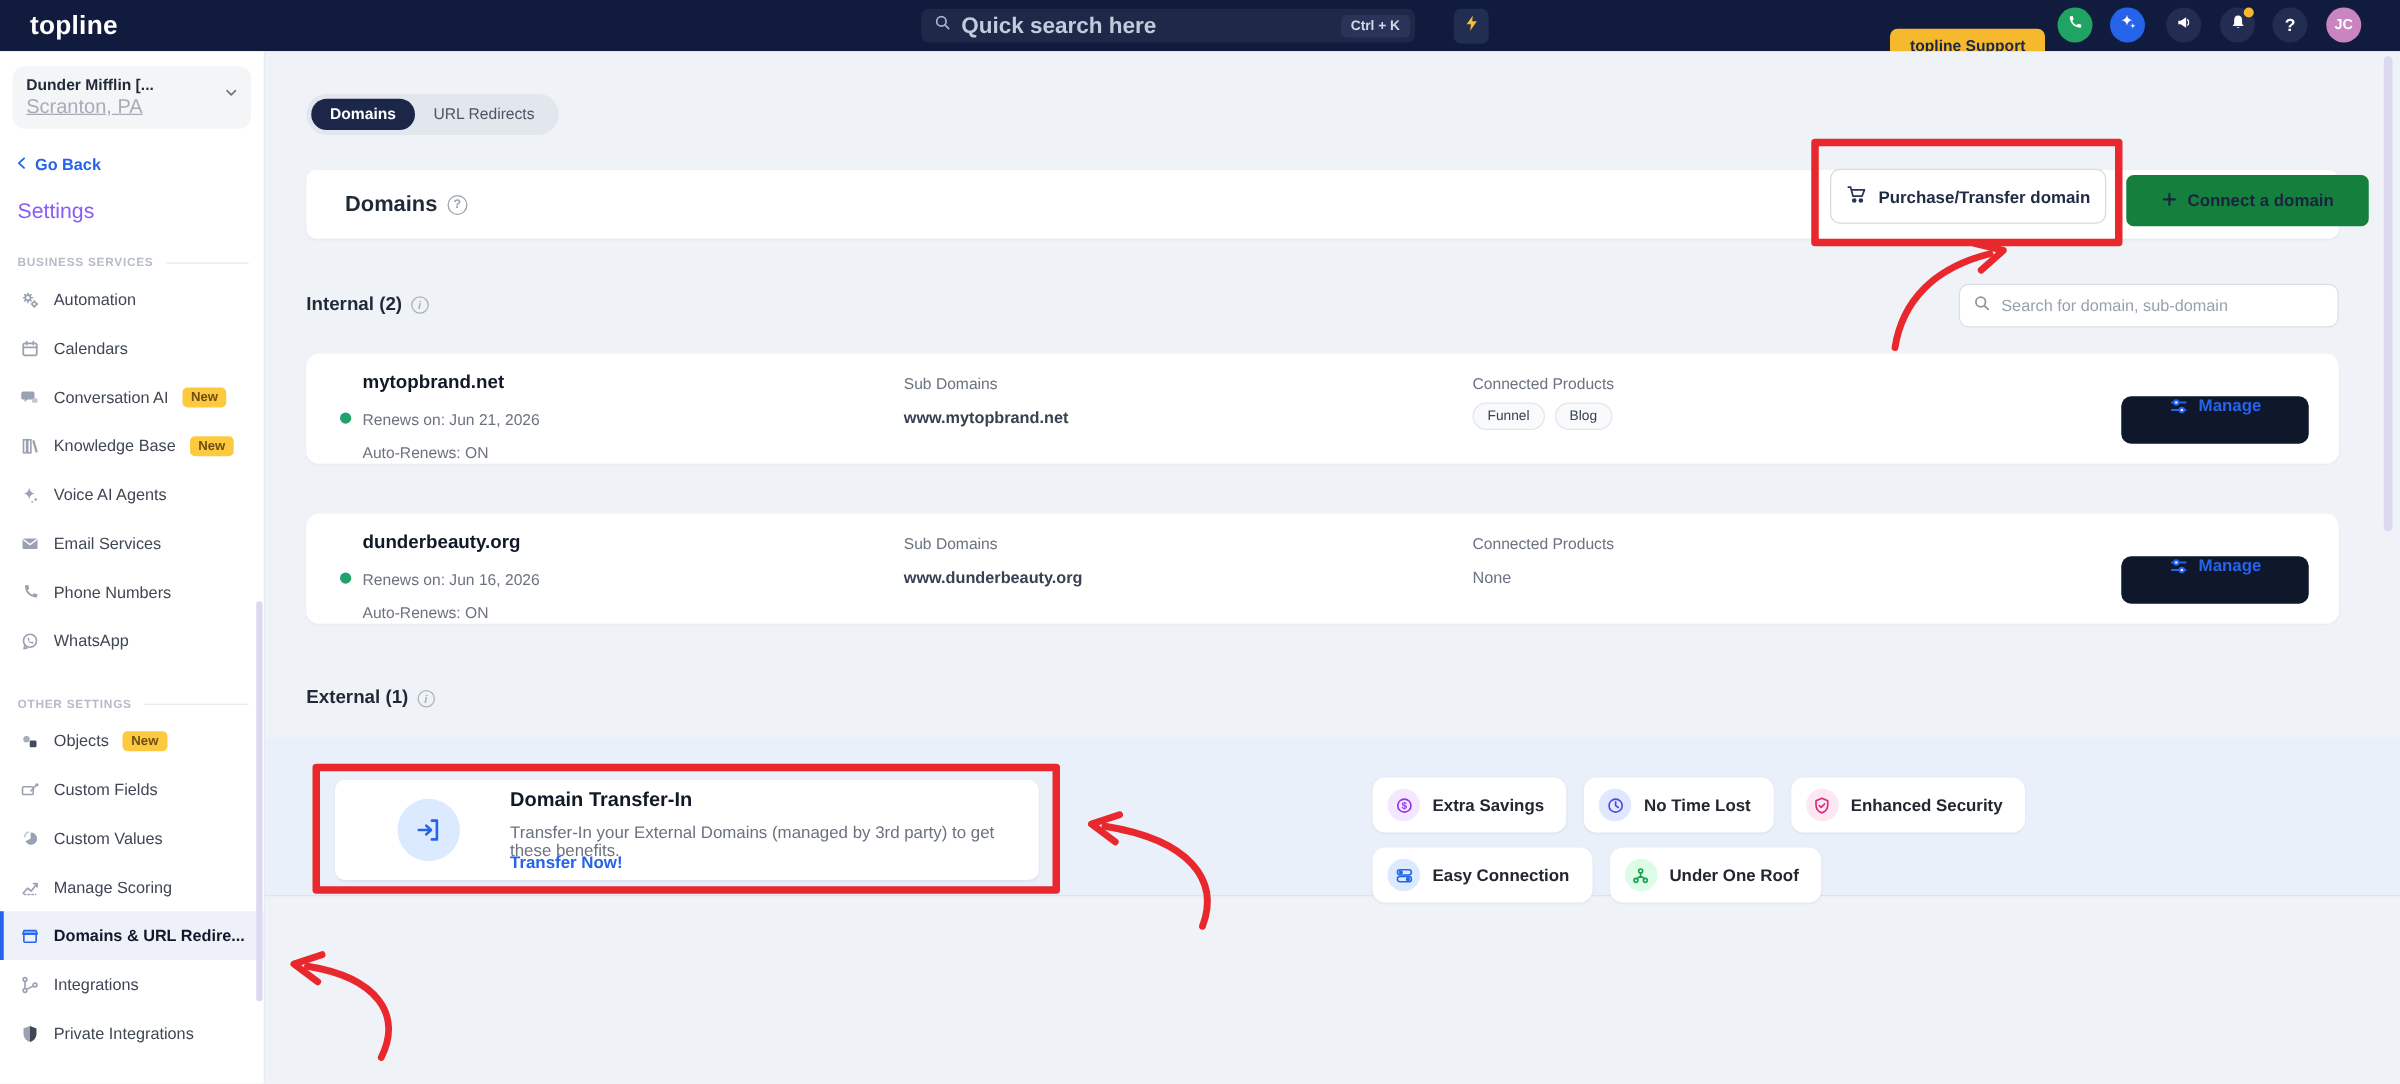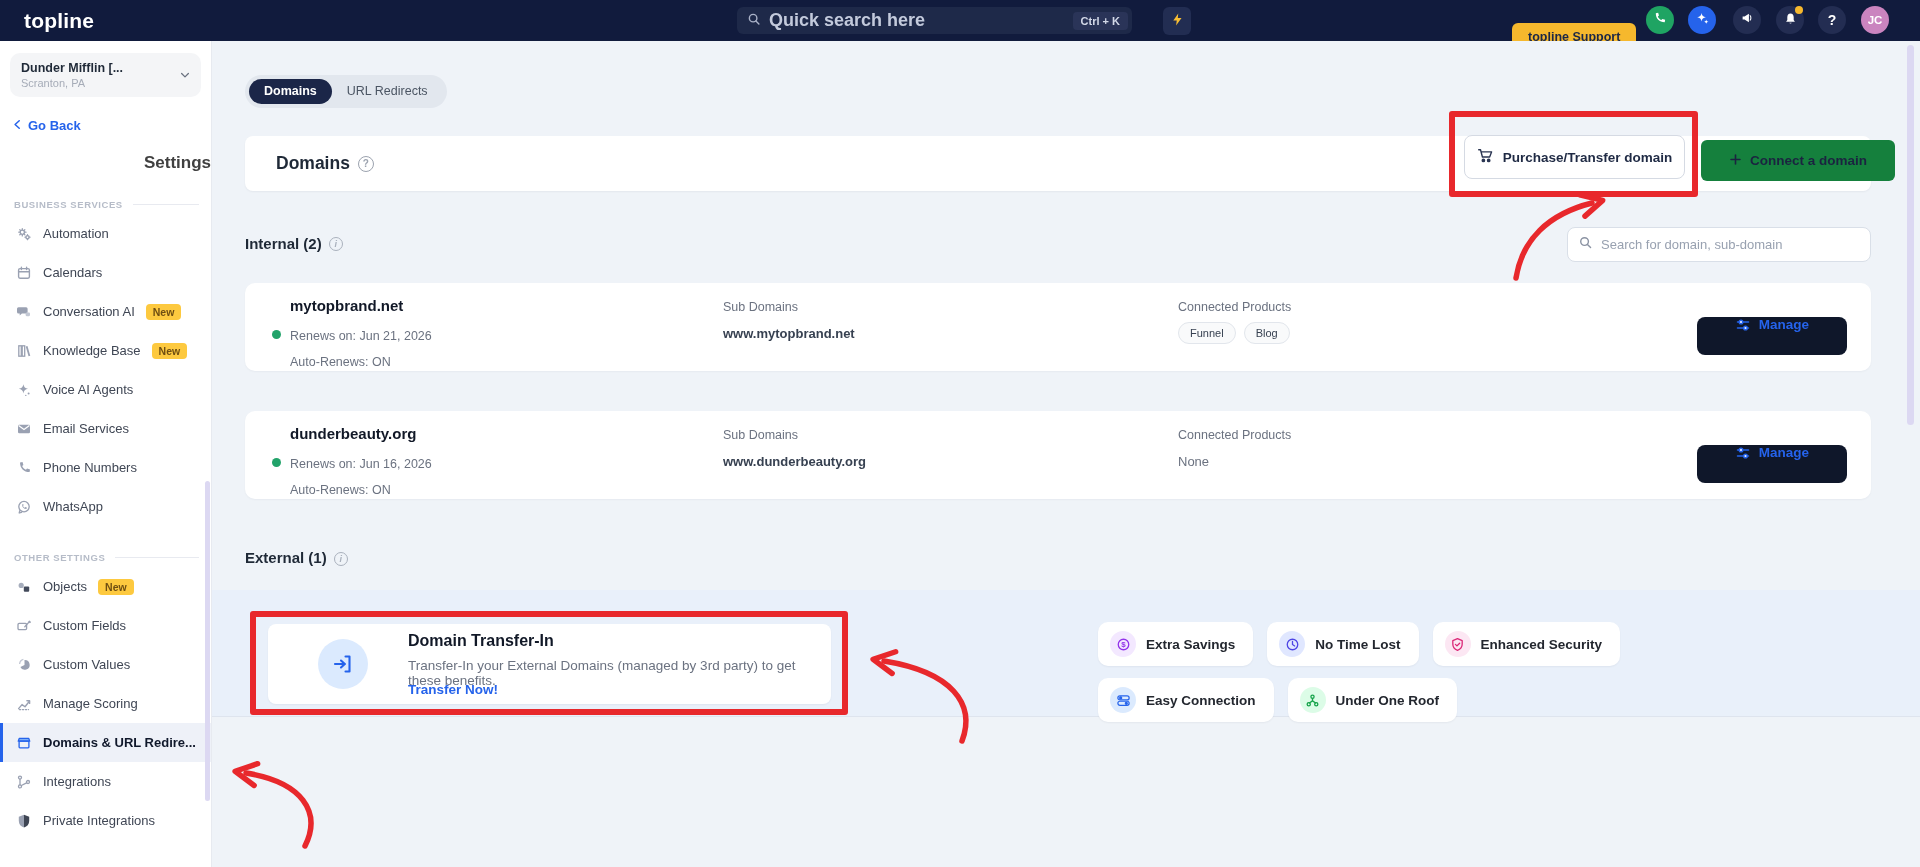"Scranton, PA" .acct .loc { font-size: 11px -> 16px; text-decoration: none -> underline }
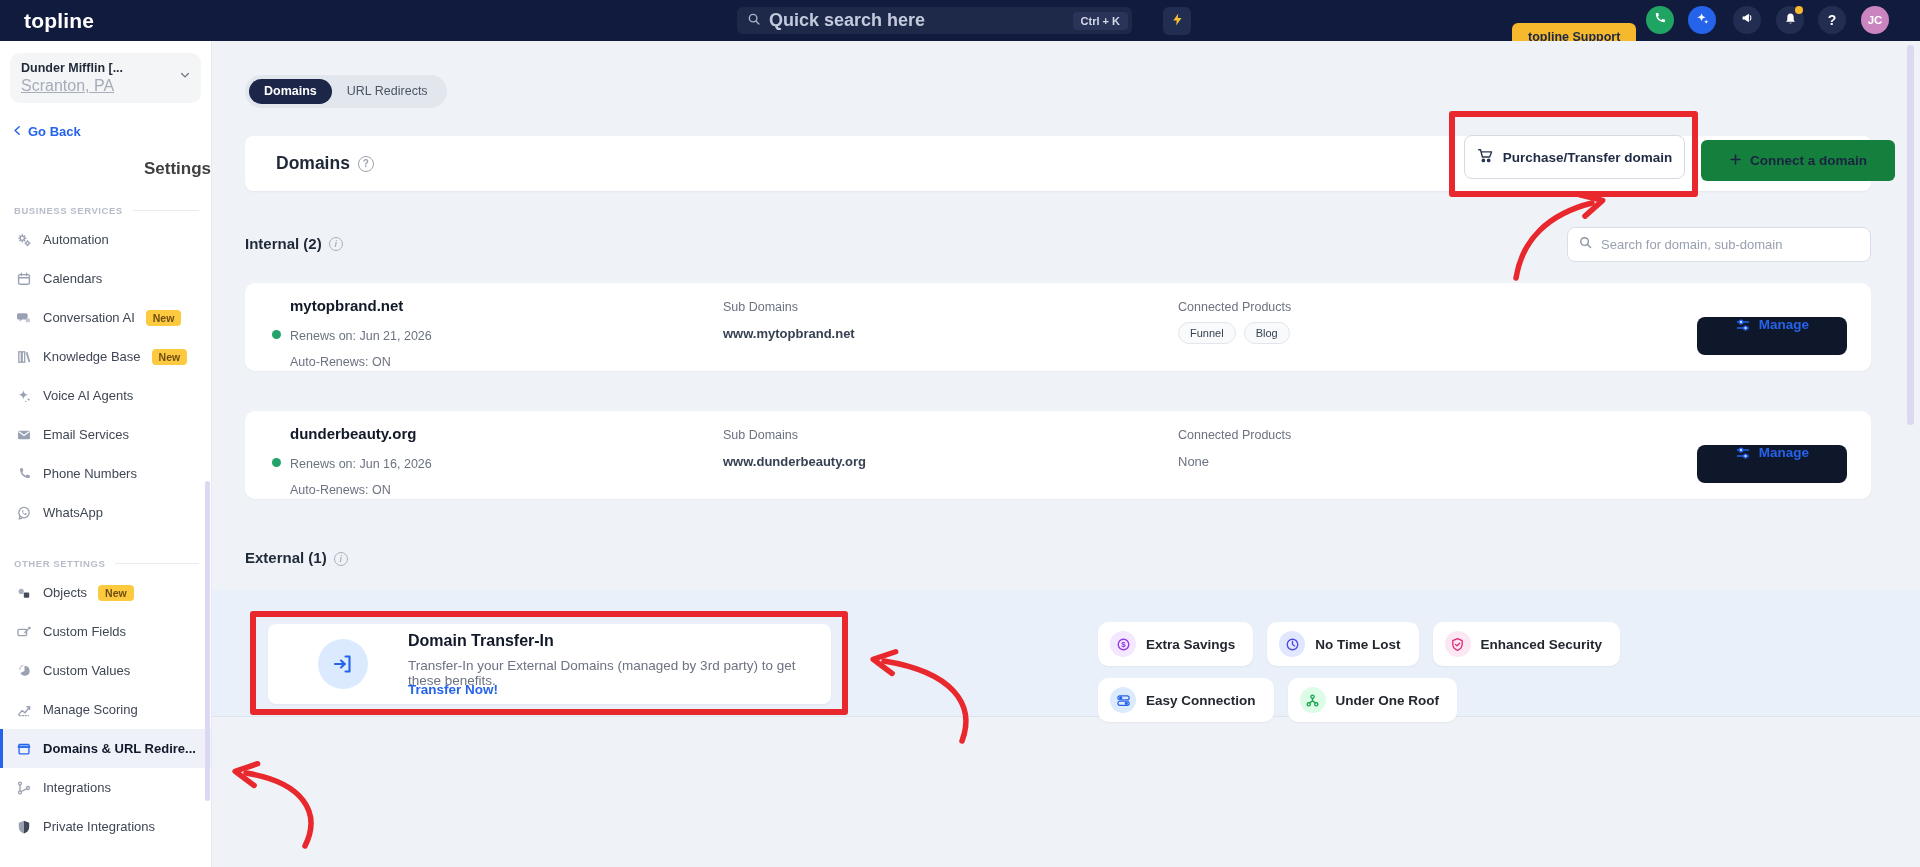"Settings" .sbtitle { color: #404040 -> #8b5cf6; font-weight: bold -> normal; text-align: right -> none }
